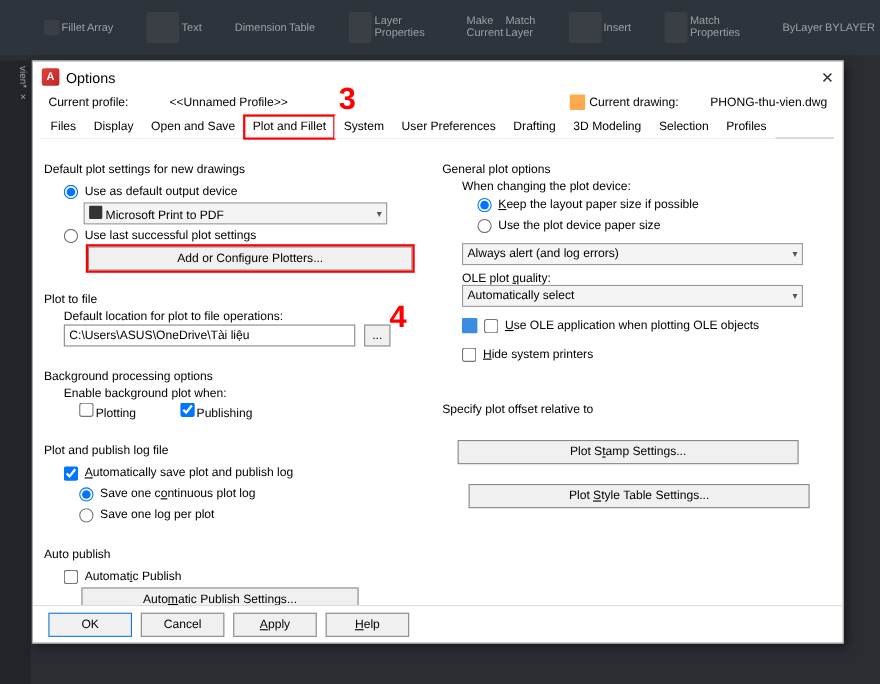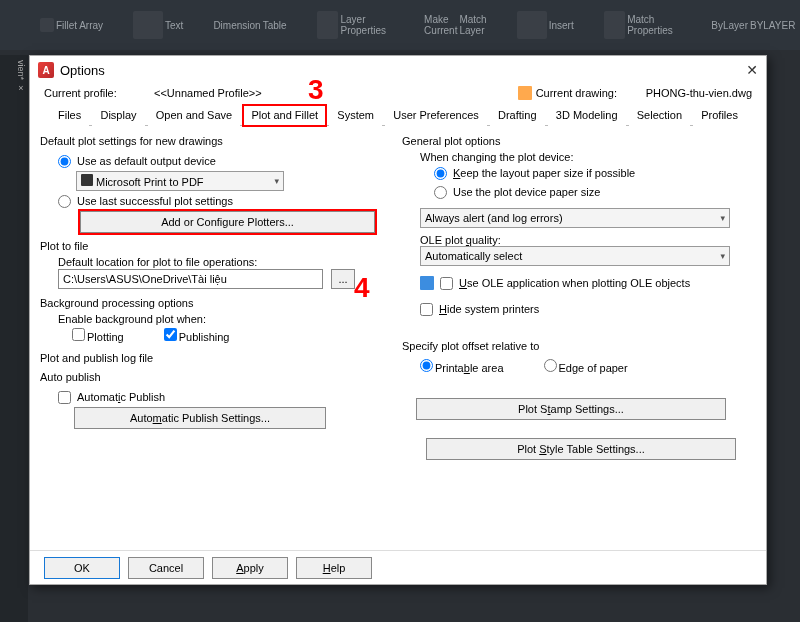"Files" .tabs { justify-content: space-between -> none; margin: 0 20px -> 0 8px }
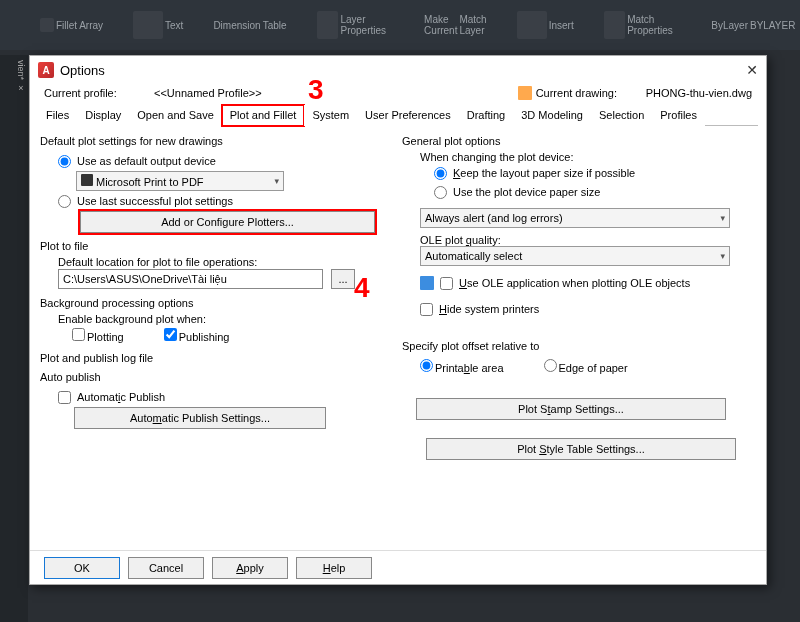"Default plot settings for new" .group-title { margin-top: 3px -> 16px }
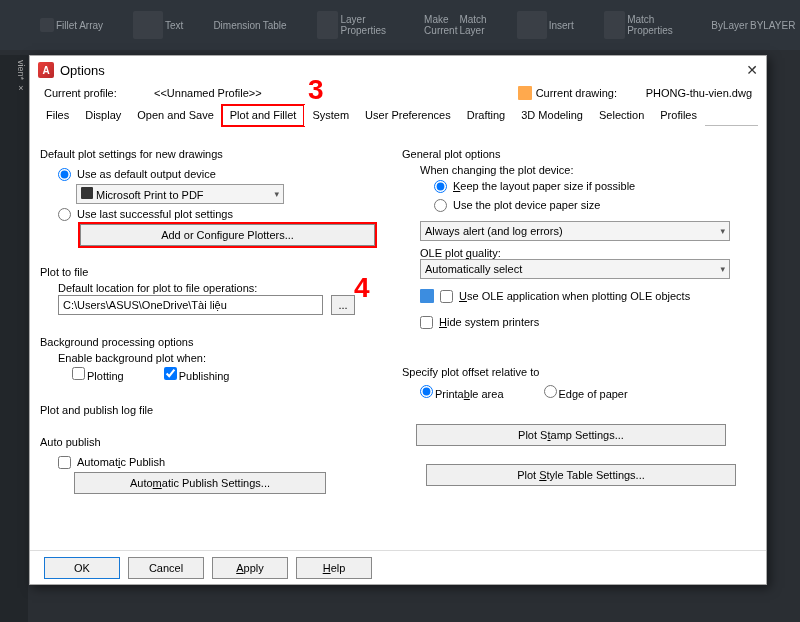"Microsoft Print to PDF" .dropdown { width: 208px -> 276px }
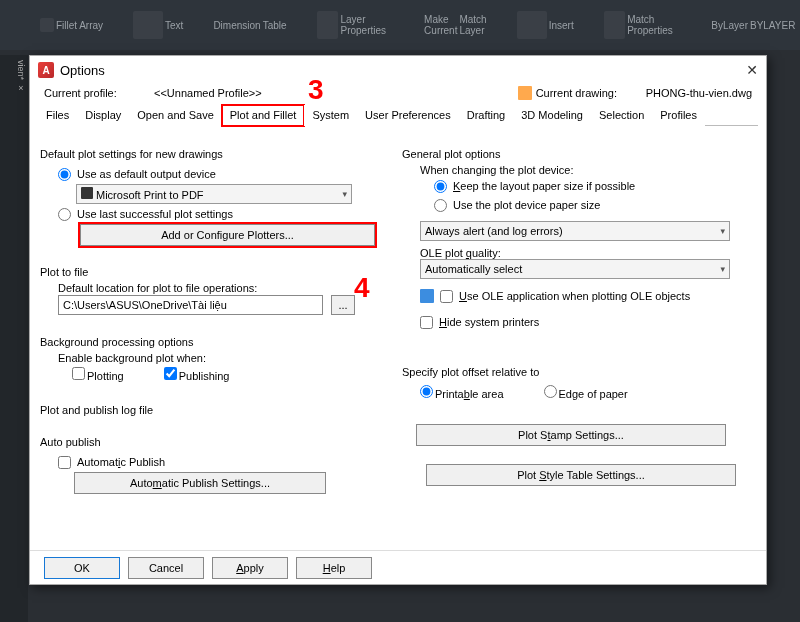"Printable area" div.indent { html: <div> <div> <span><input><span>Printa<u>b</u>le area</span></span> <span><input><span>Ed<u>g</u>e of paper</span></span> </div> </div> -> none }
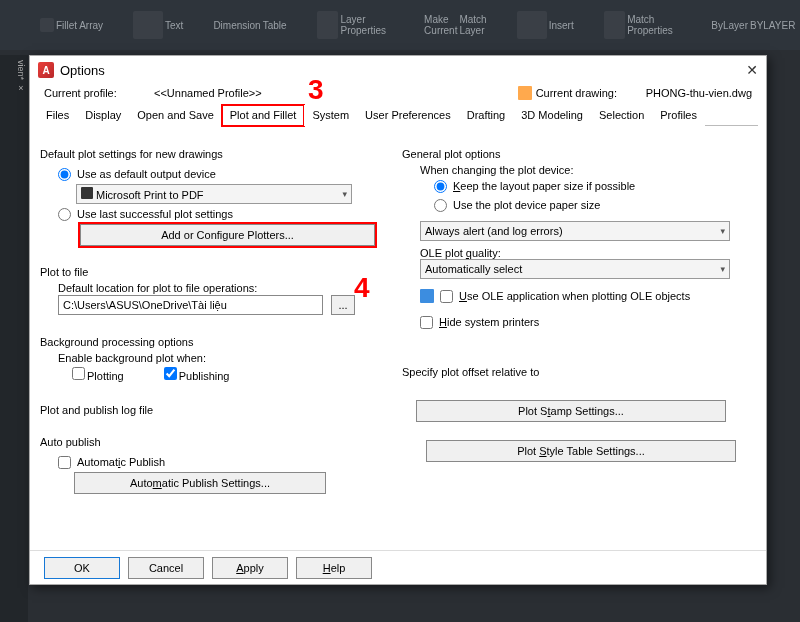"Automatically save plot and publish" div.indent { html: none -> <div> <div> <input> <span><u>A</u>utomatically save plot and publish log</span> </div> <div> <input> <span>Save one c<u>o</u>ntinuous plot log</span> </div> <div> <input> <span>Save one log per plot</span> </div> </div> }
